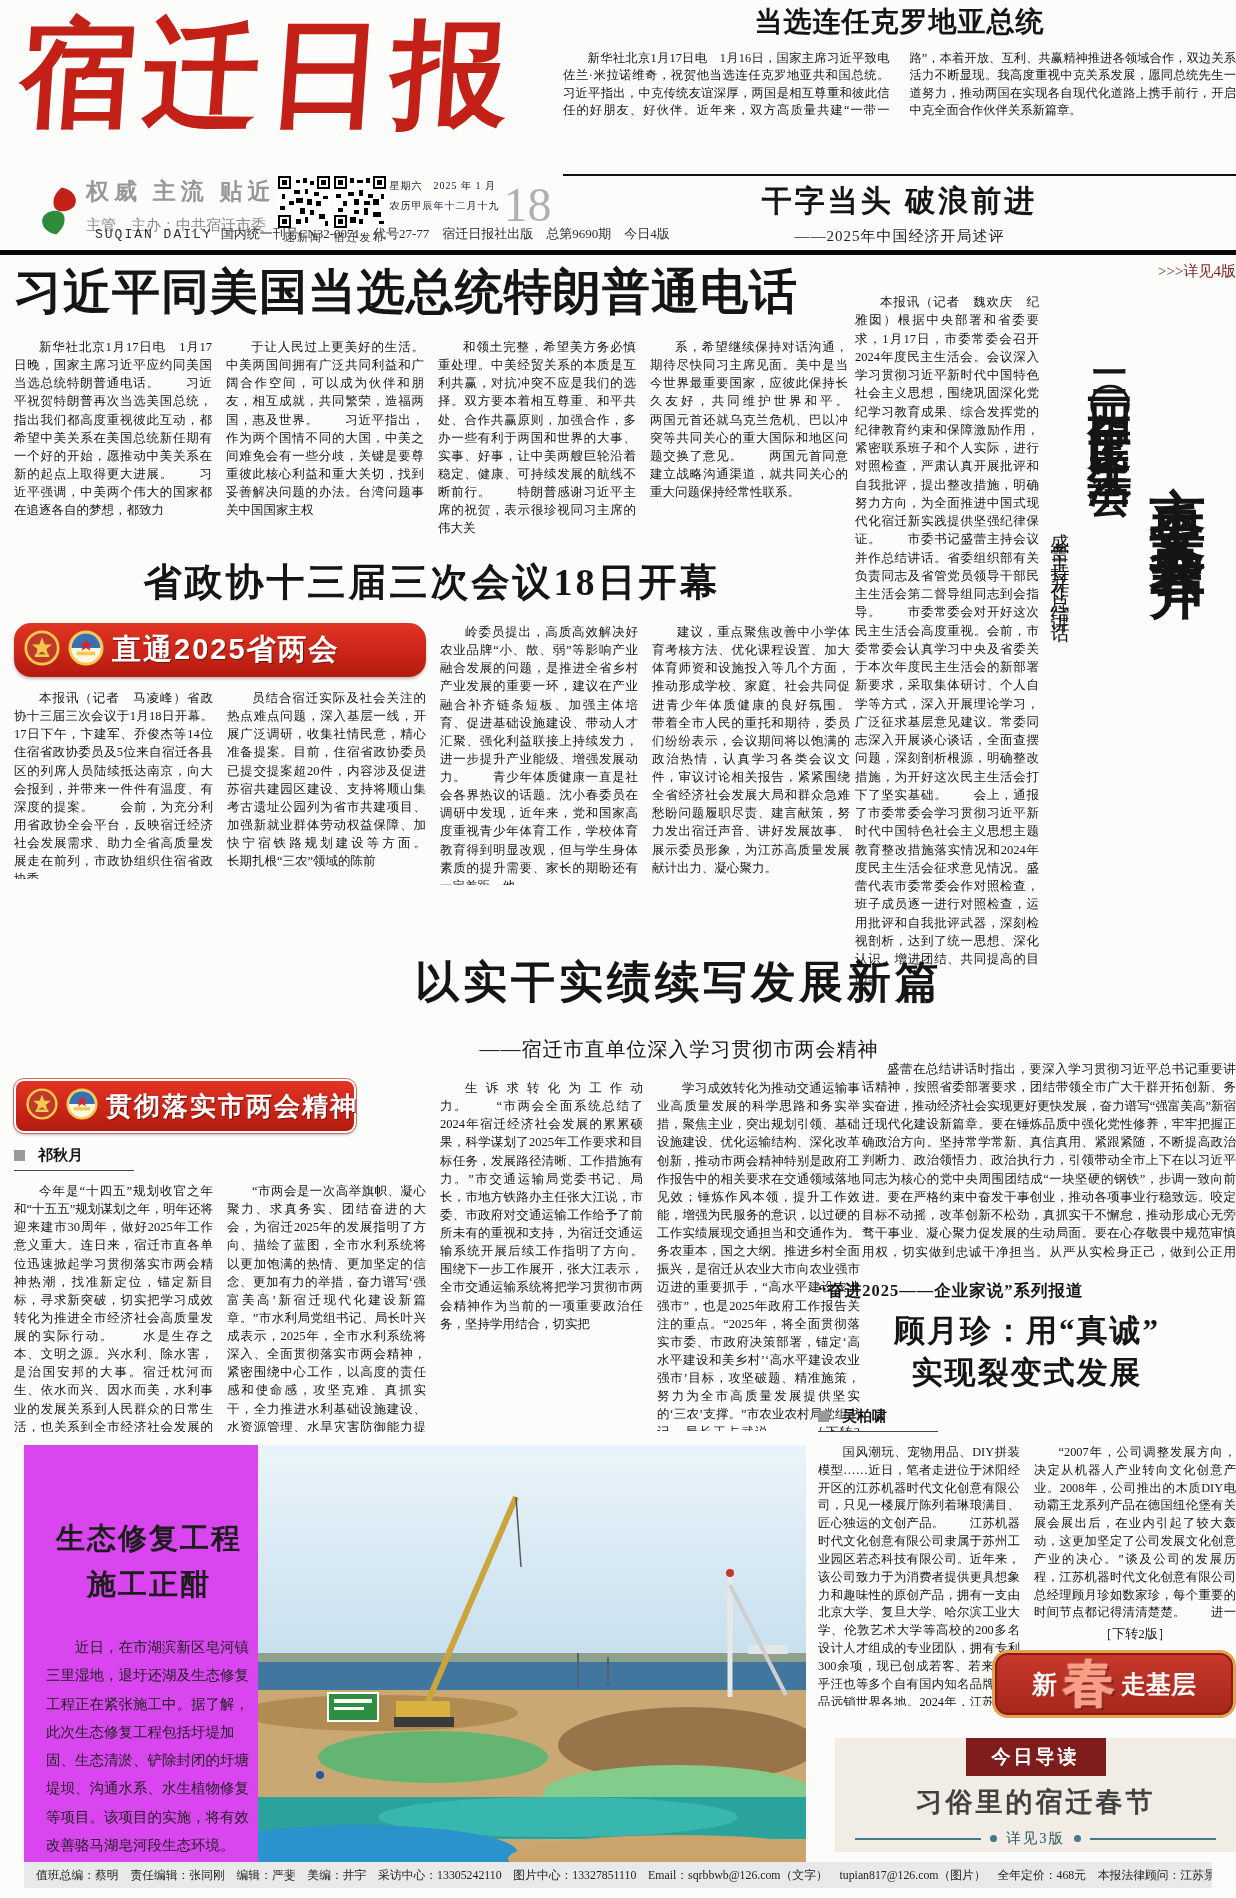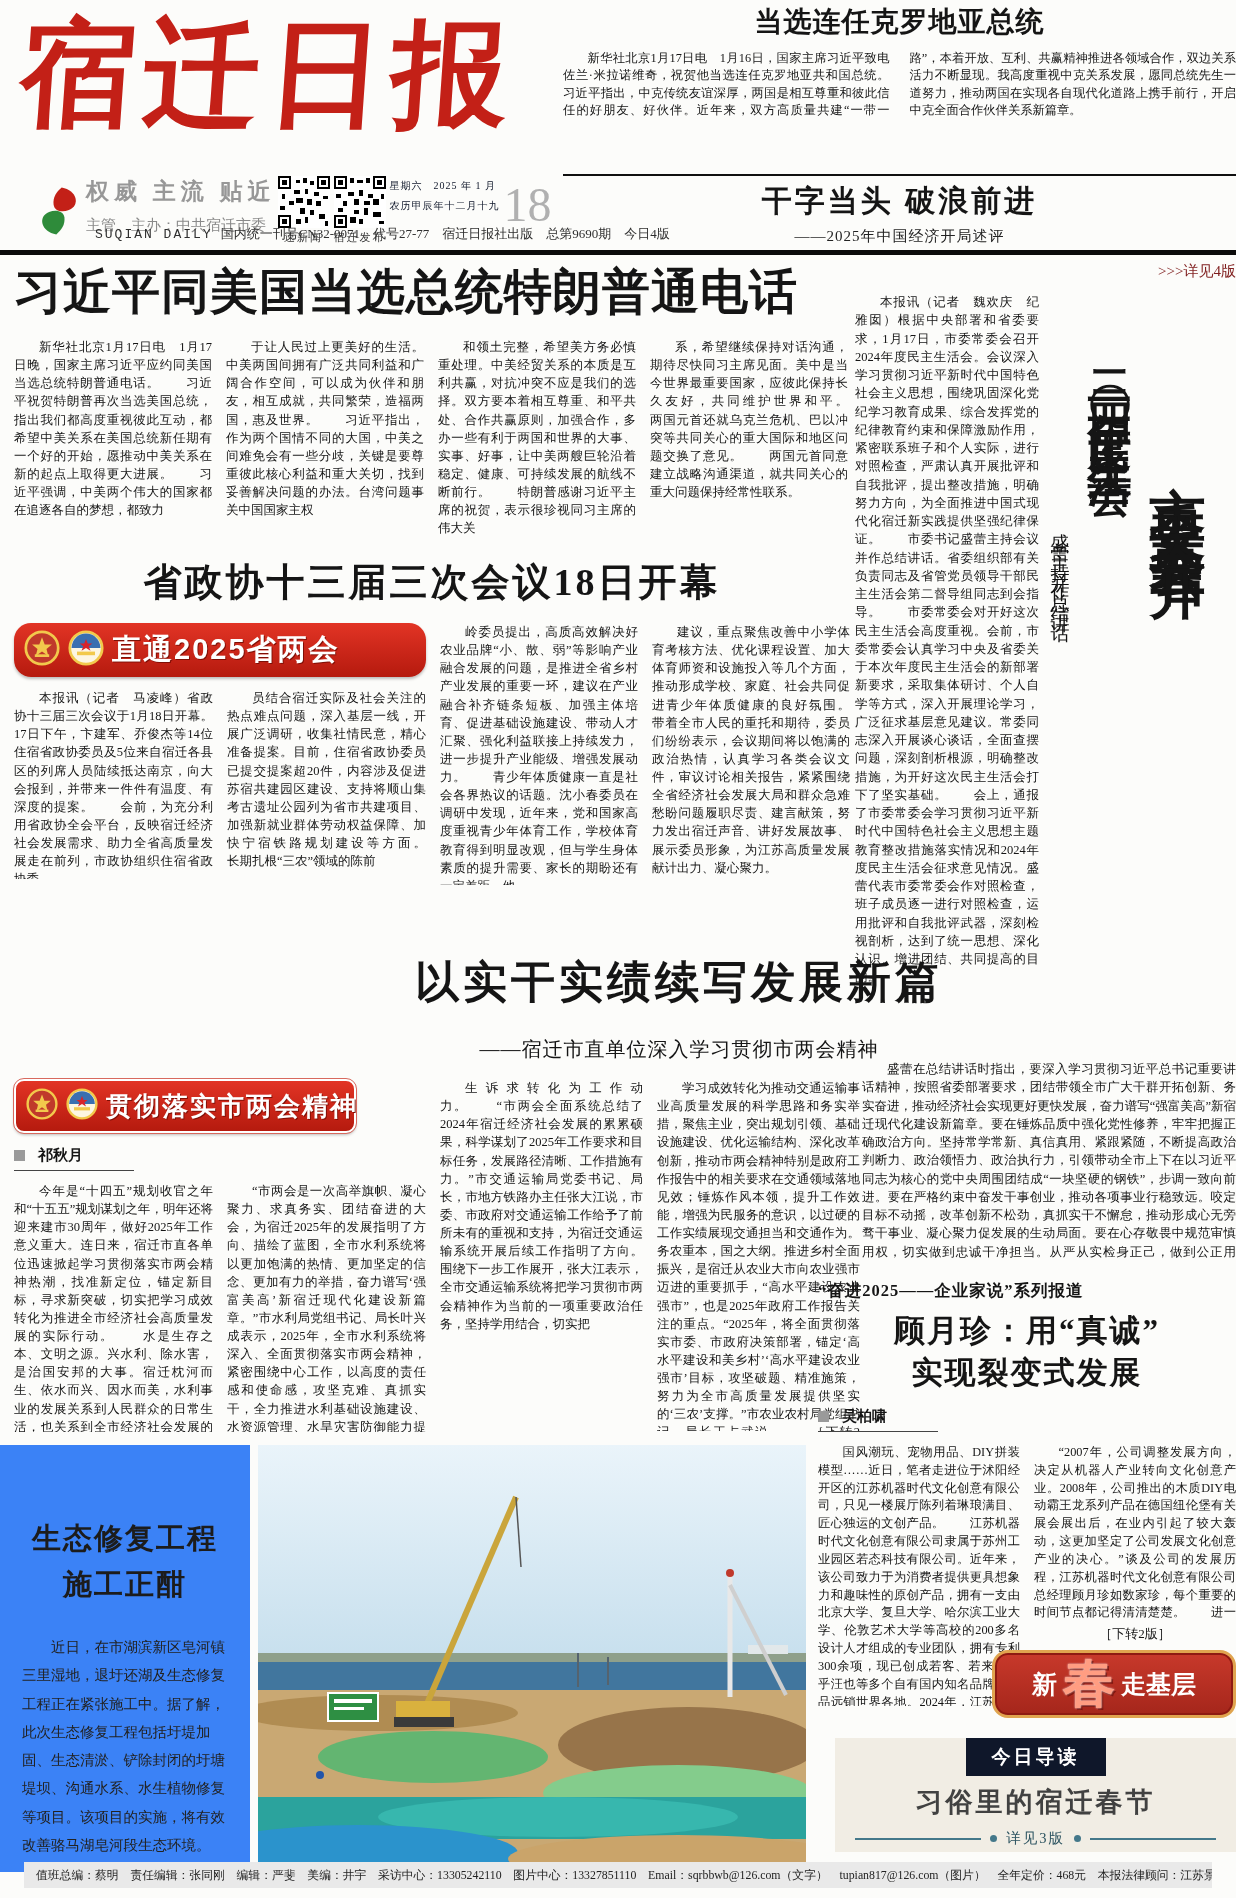"生态修复工程" #caption-box { background: #3b82f6 -> #d946ef; left: 0 -> 24px }
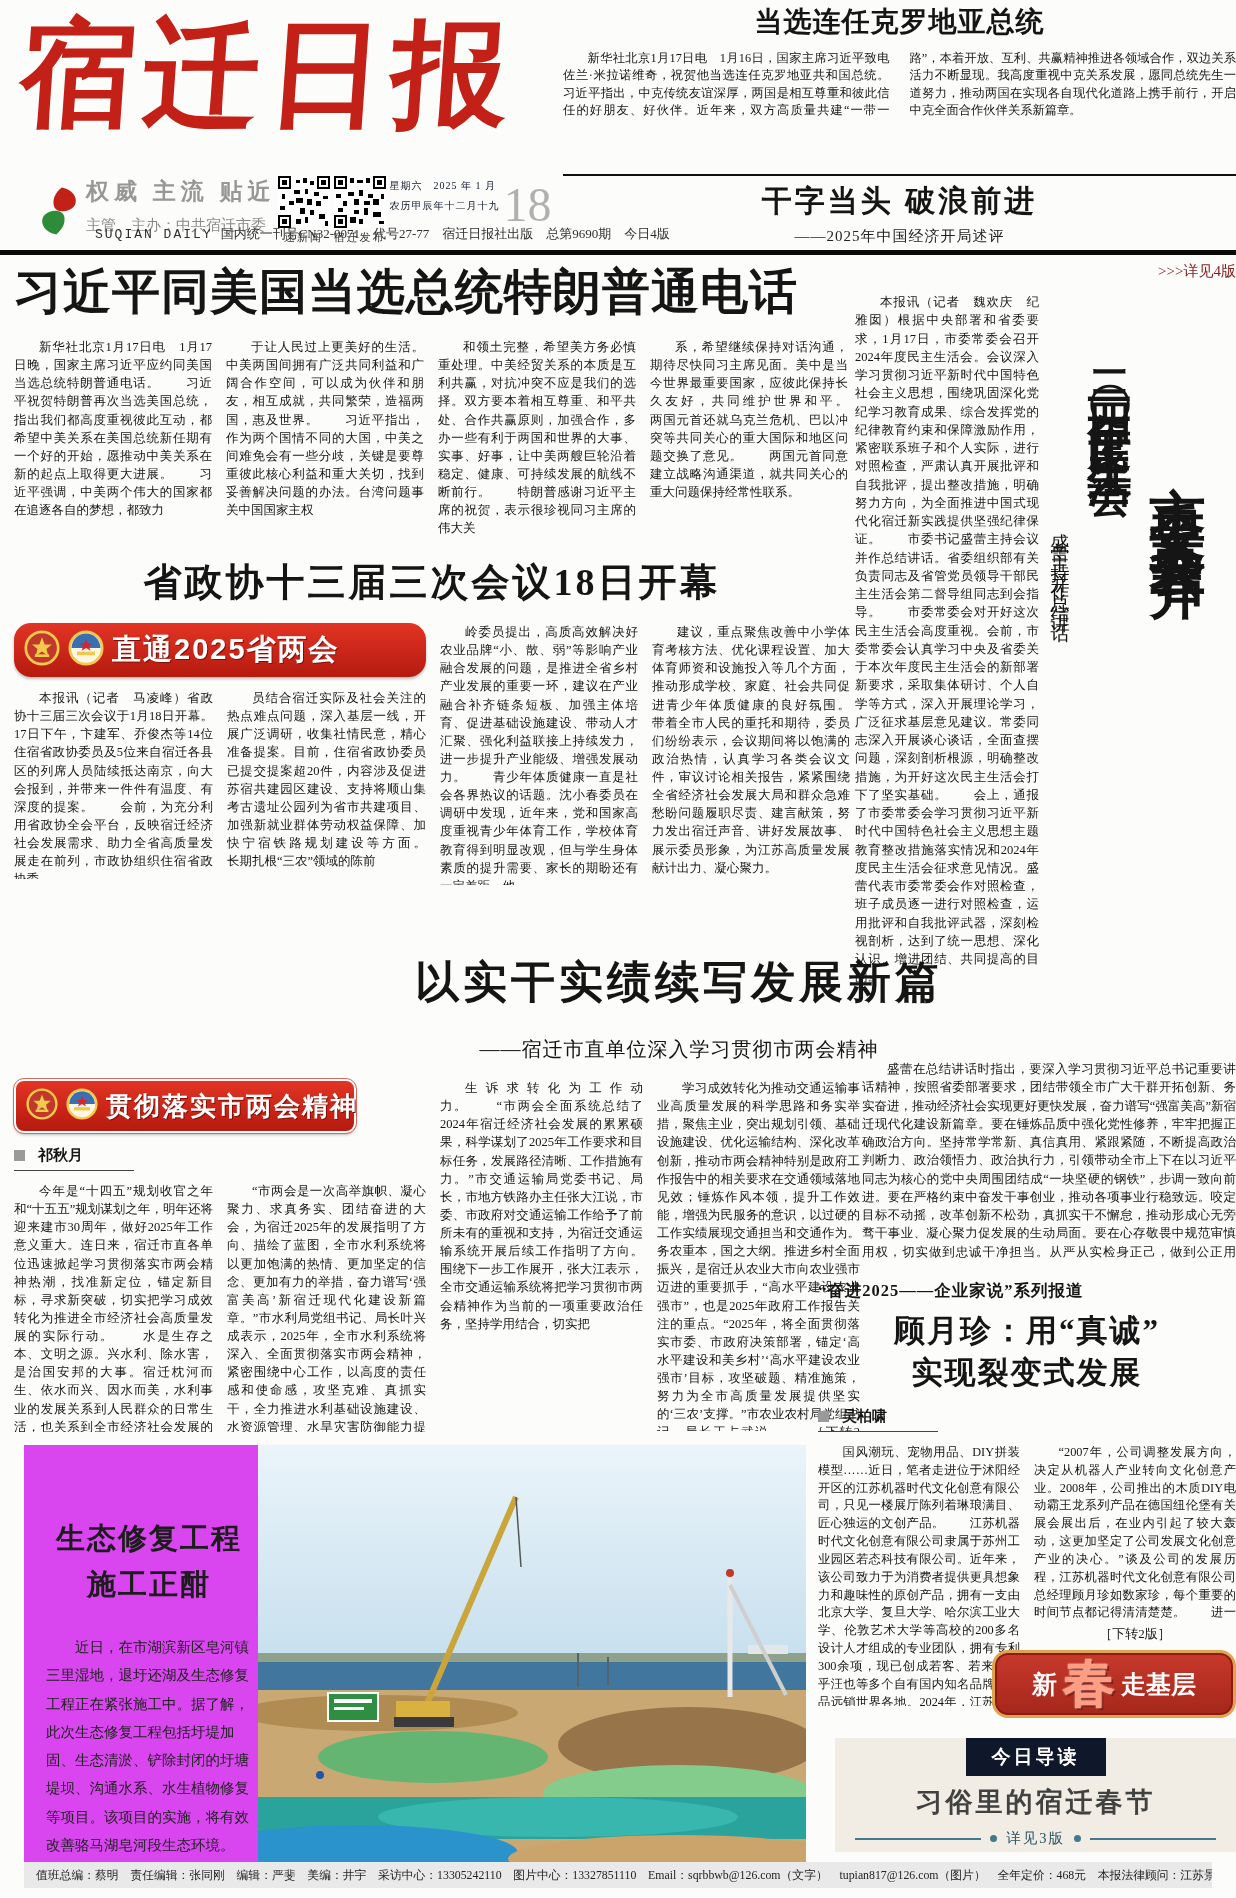"今日导读" #guide .tab { background: #0f172a -> #7f1d1d }
